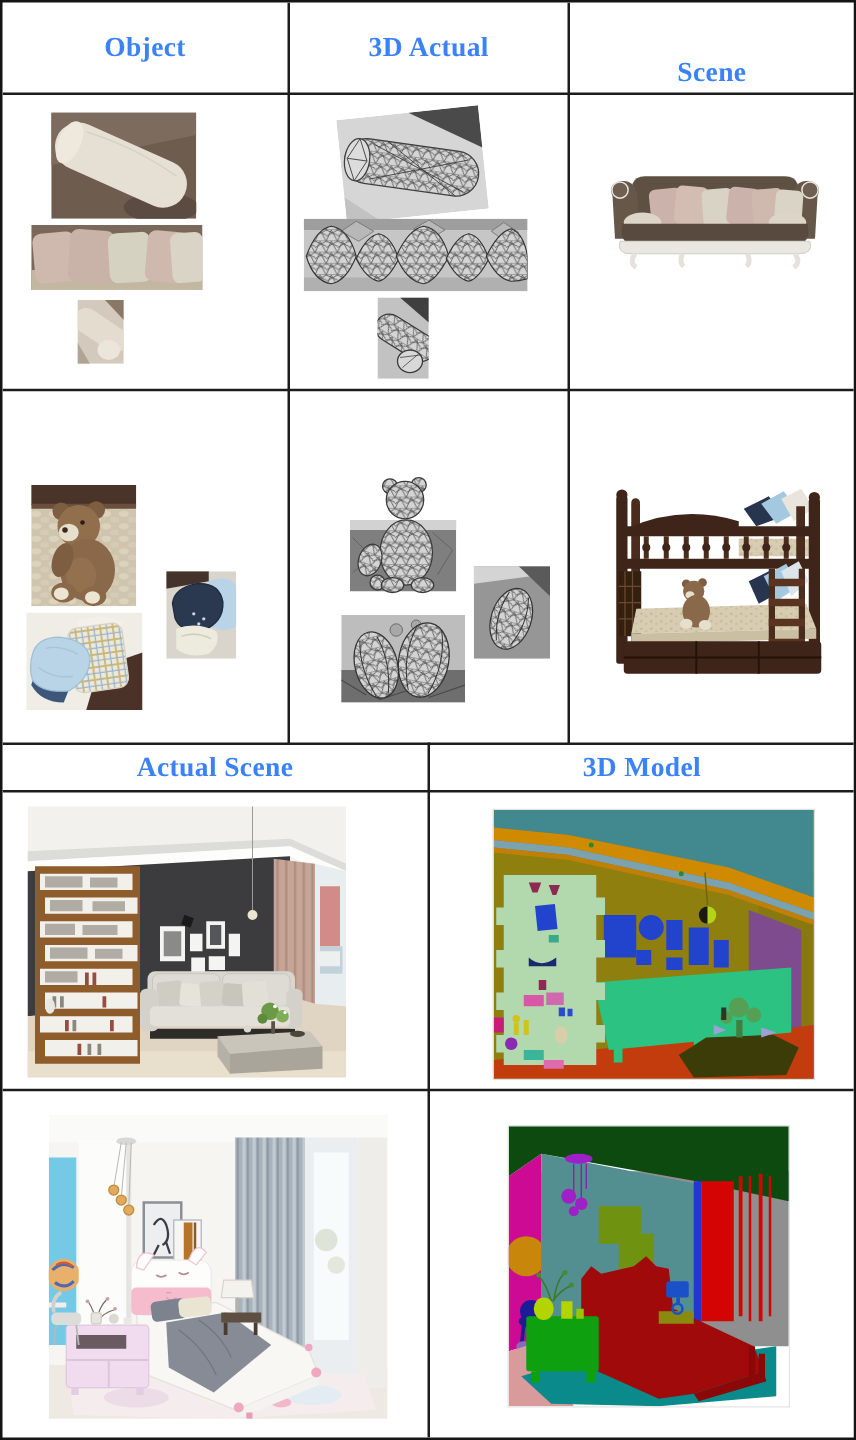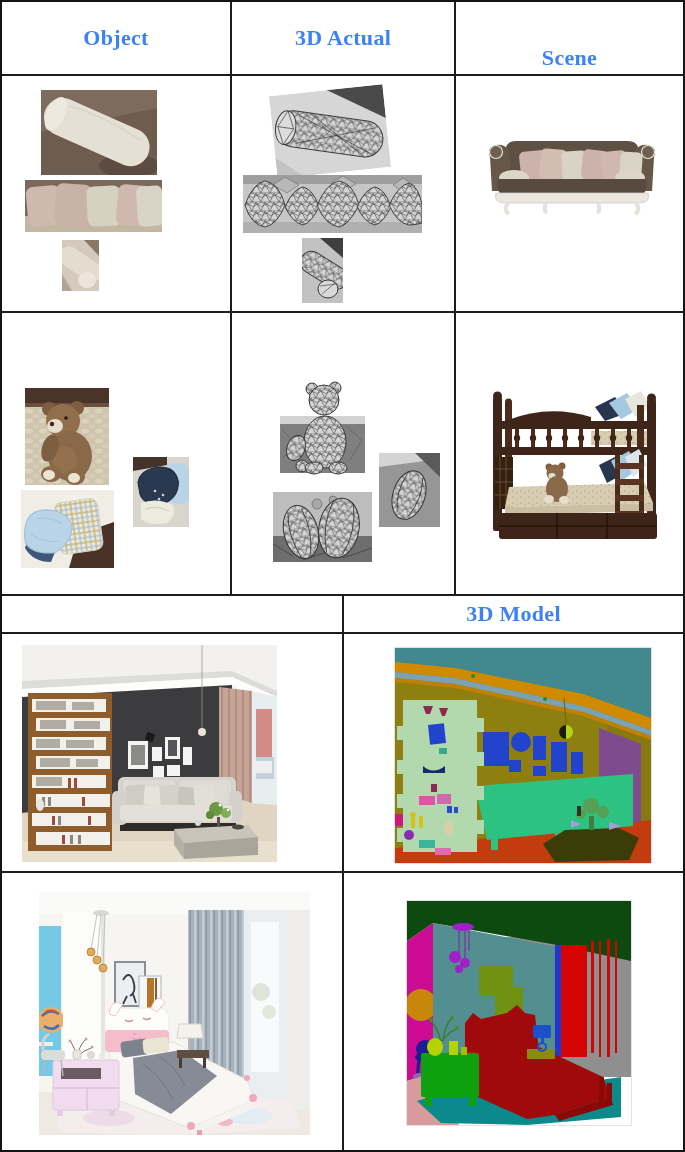"Actual Scene" div.hdr { html: none -> <div> <span>Actual Scene</span> </div> }
